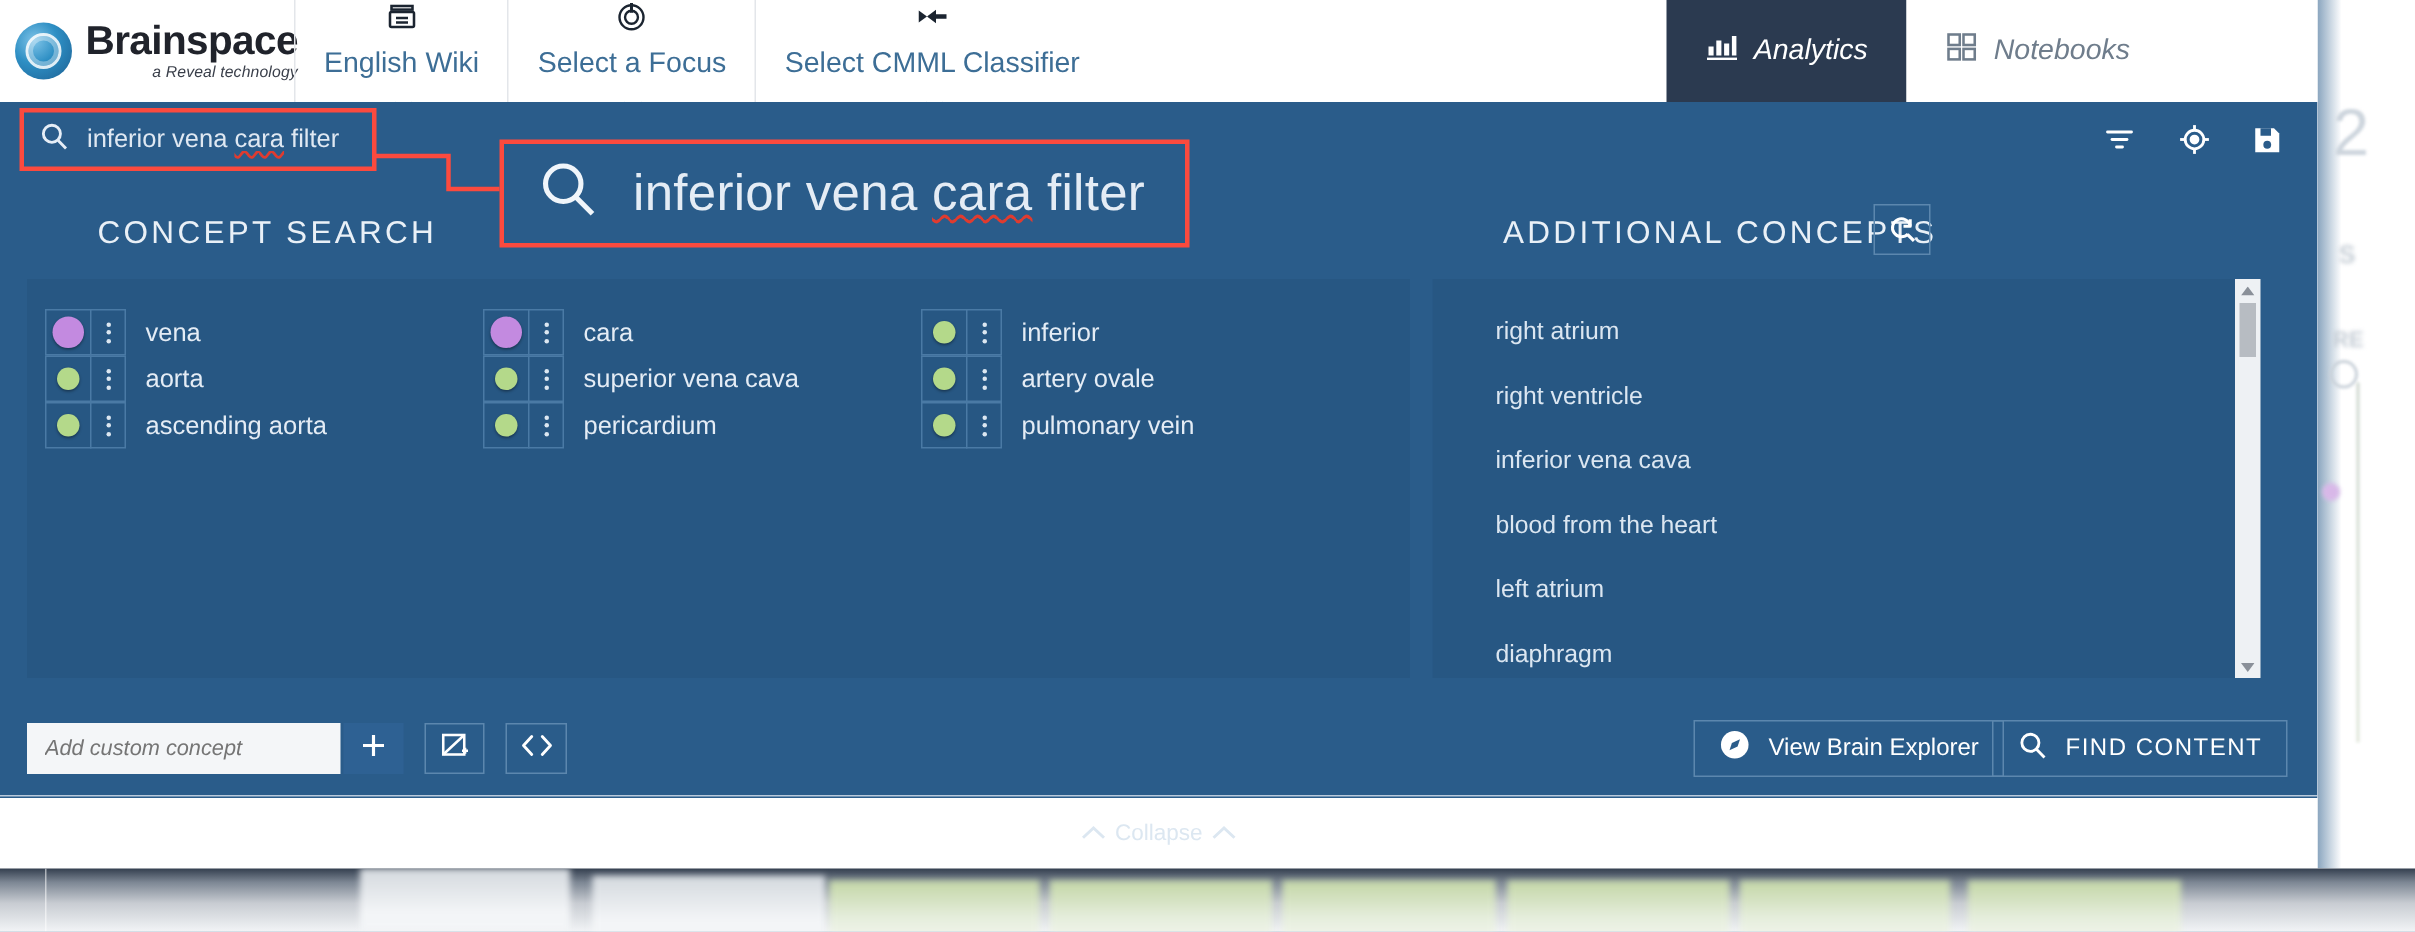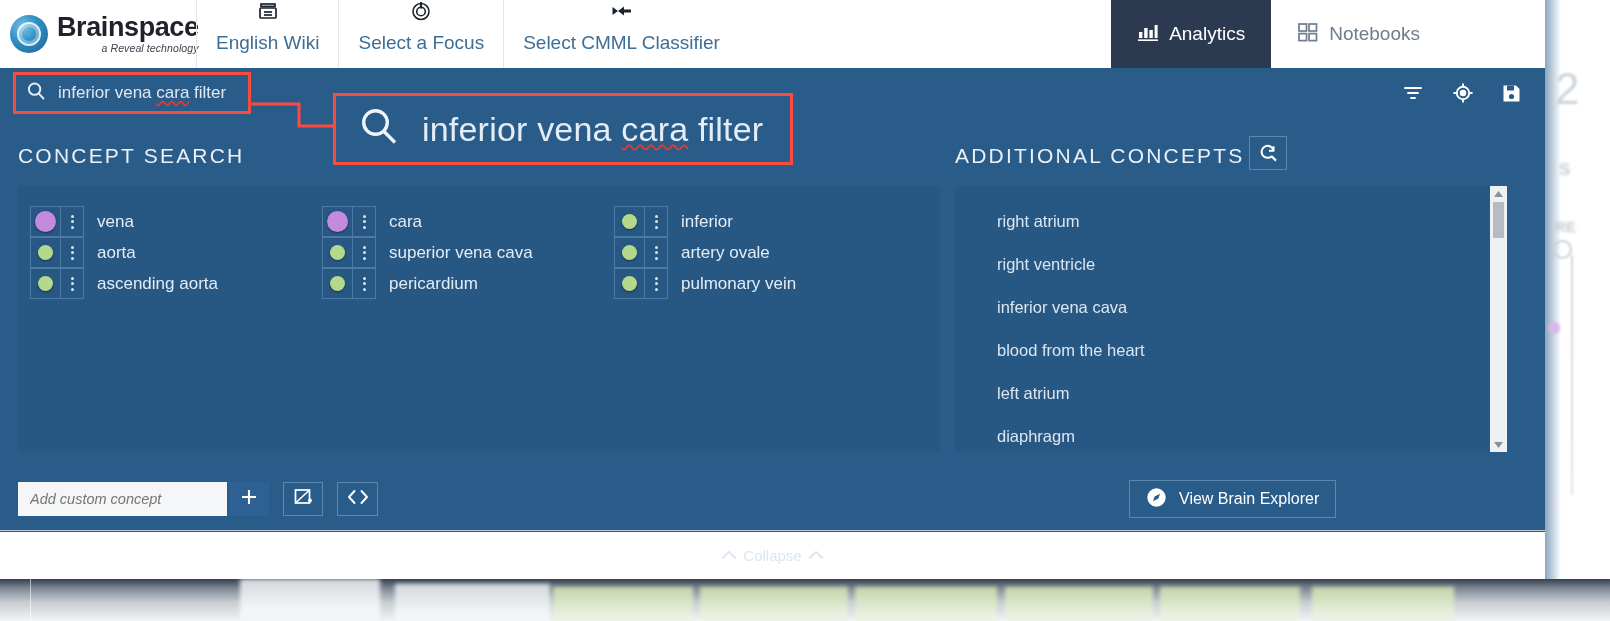"Analytics" .nav-tab { font-style: none -> italic }
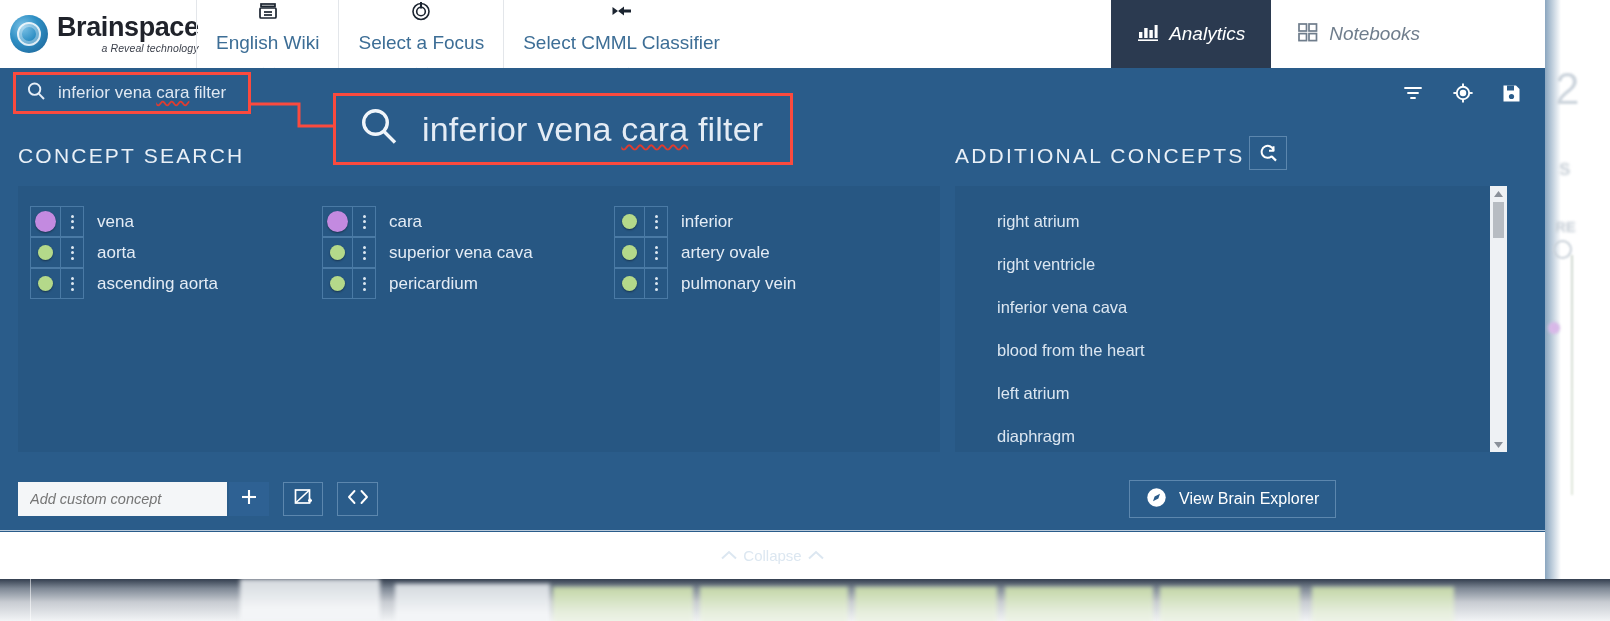"CONCEPT SEARCH" .sect-title { margin-left: none -> 47px }
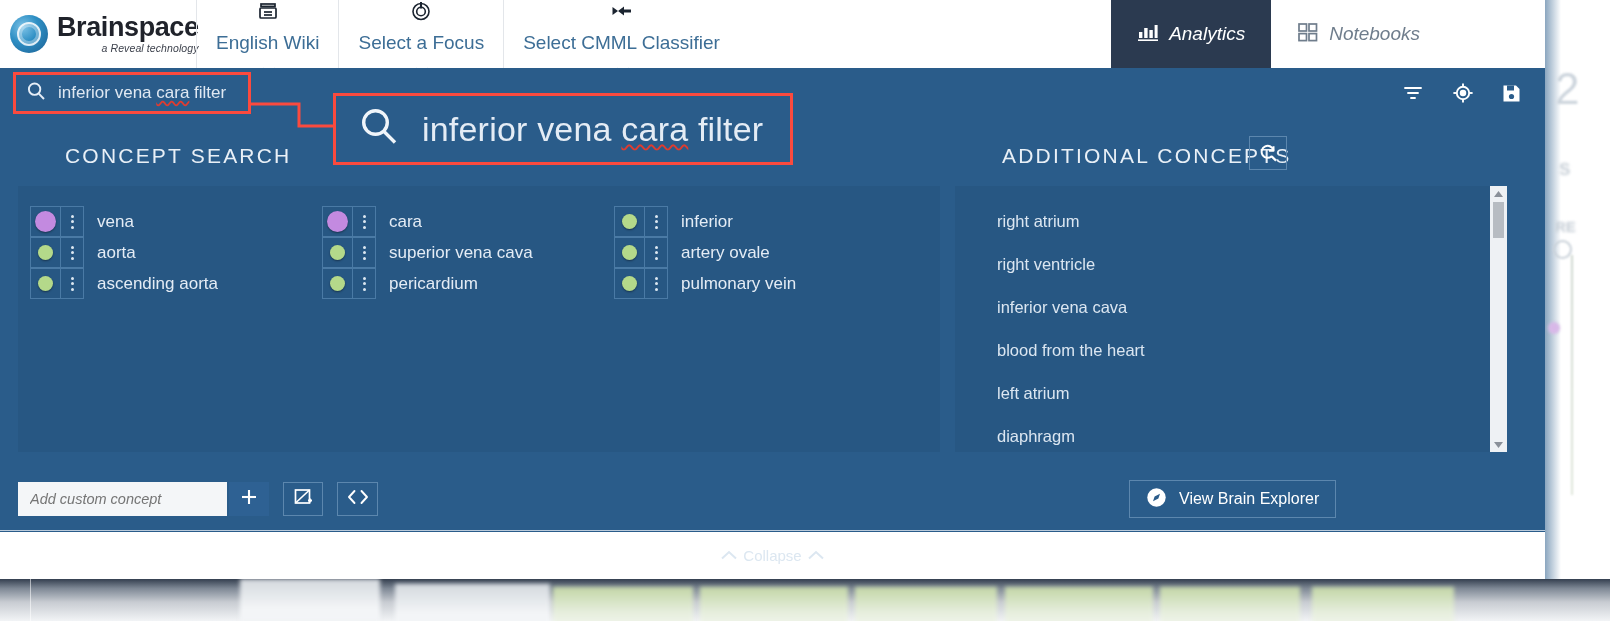"FIND CONTENT" div.rt-btn { html: none -> <div> <span> <svg> <circle></circle> <line></line> </svg> </span> <span>FIND CONTENT</span> </div> }
